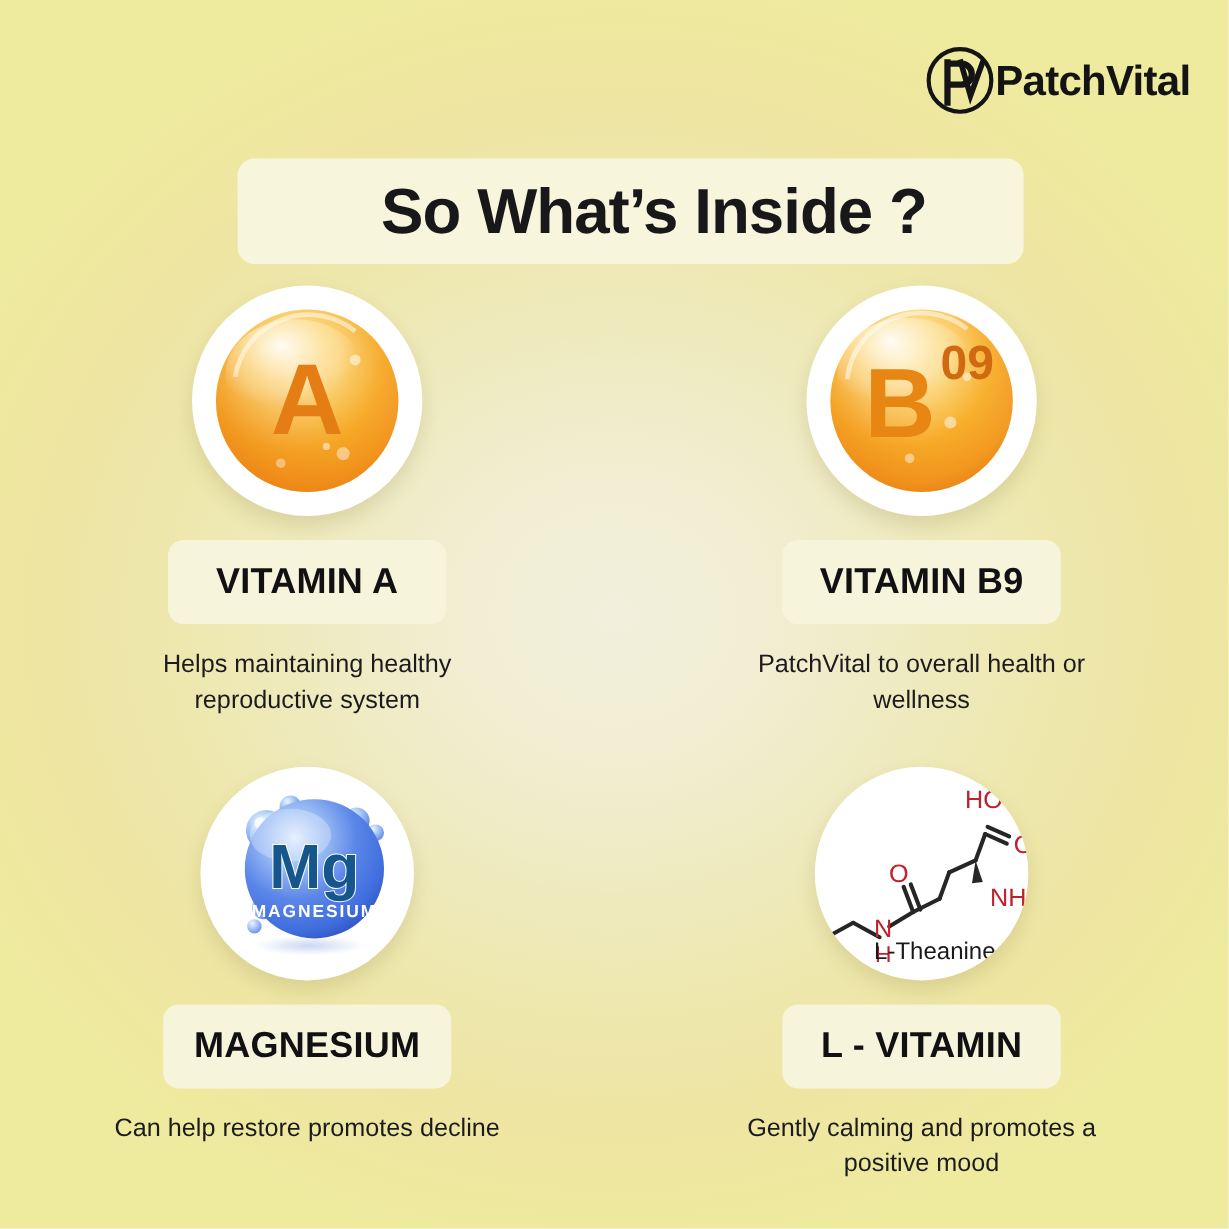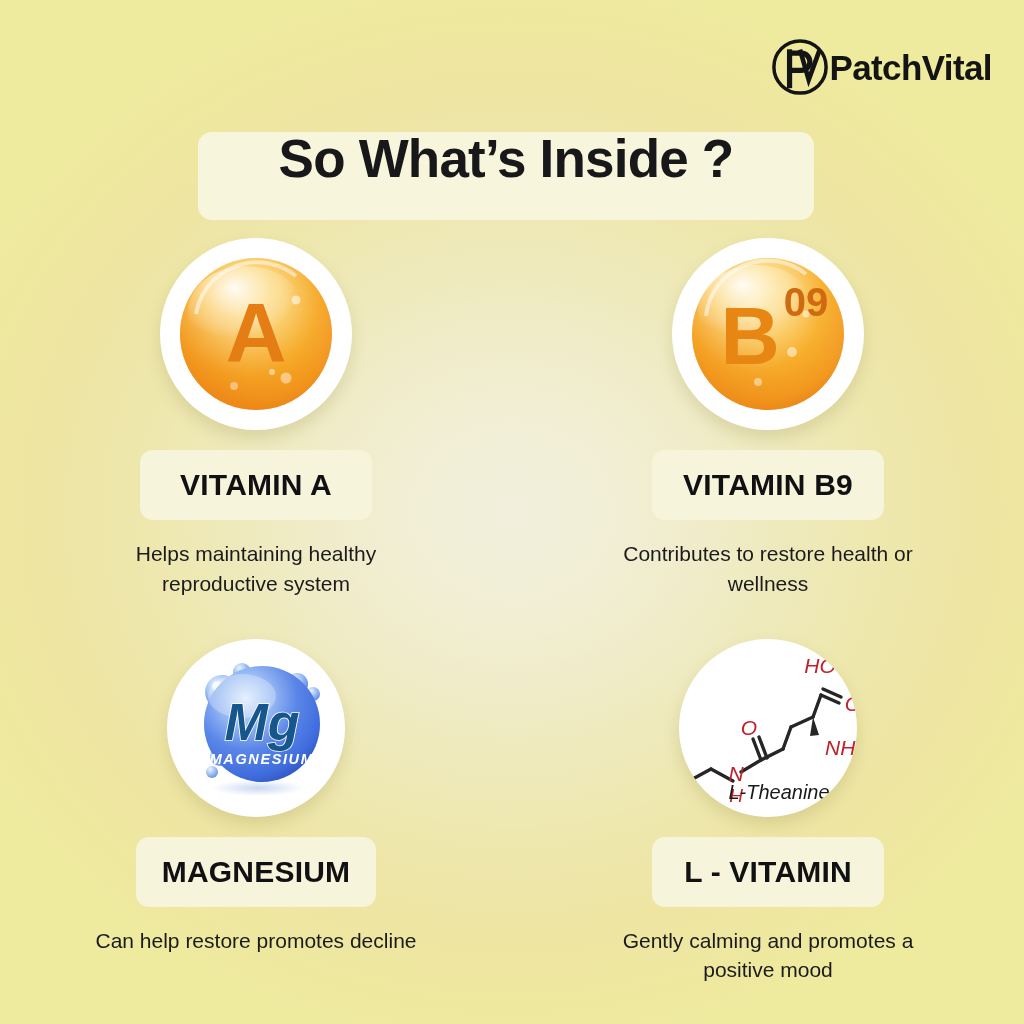"So What’s Inside ?" .title-box { align-items: none -> center; padding-left: none -> 39px }
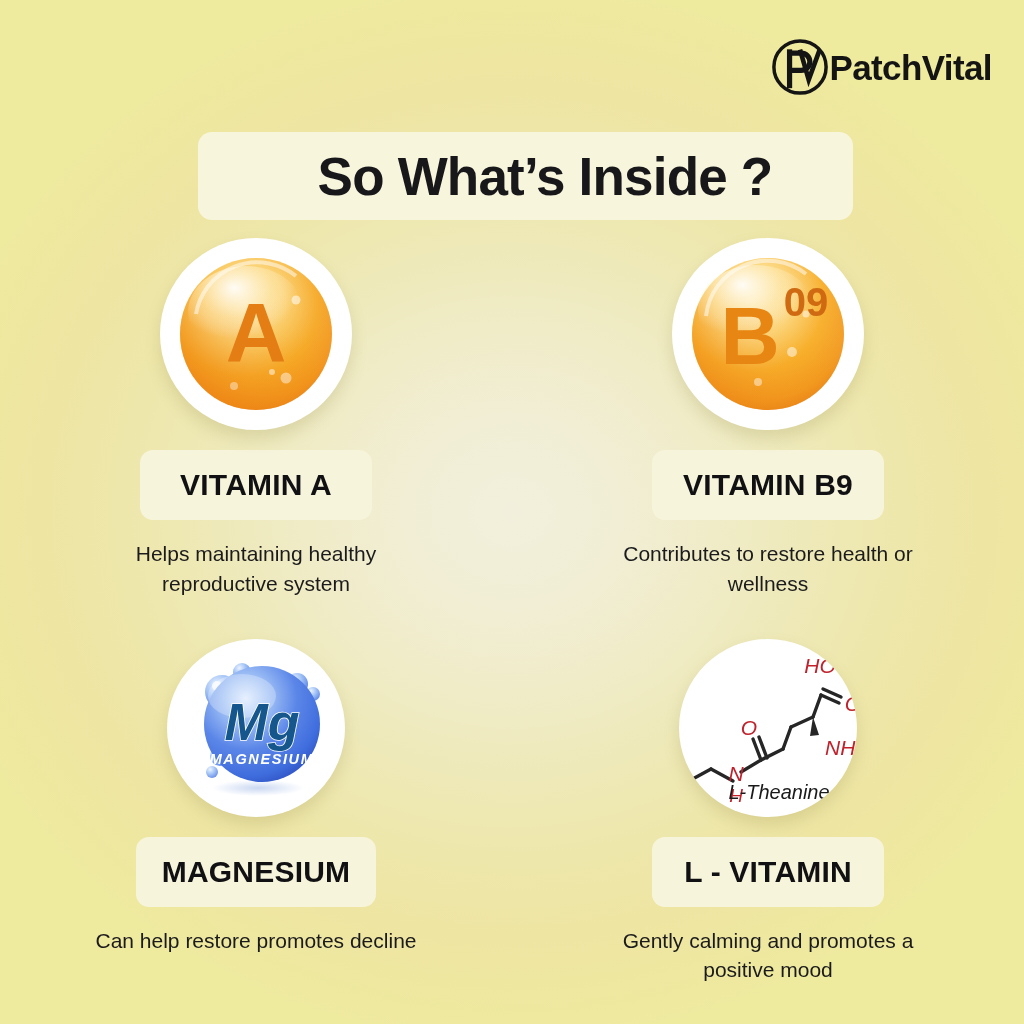"Contributes to restore health or" div.desc { text: Contributes to restore -> PatchVital to overall }
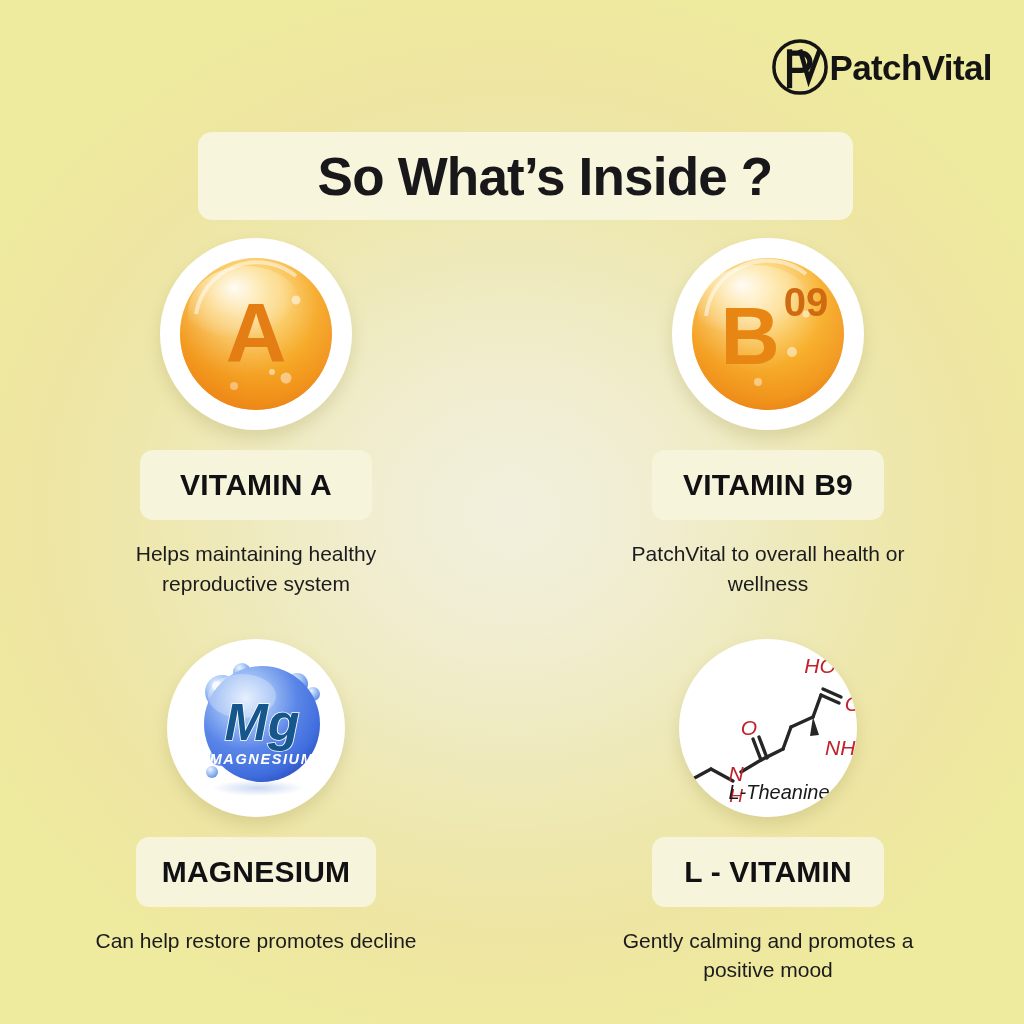"HO" .icon-disc.small { font-style: italic -> none }
